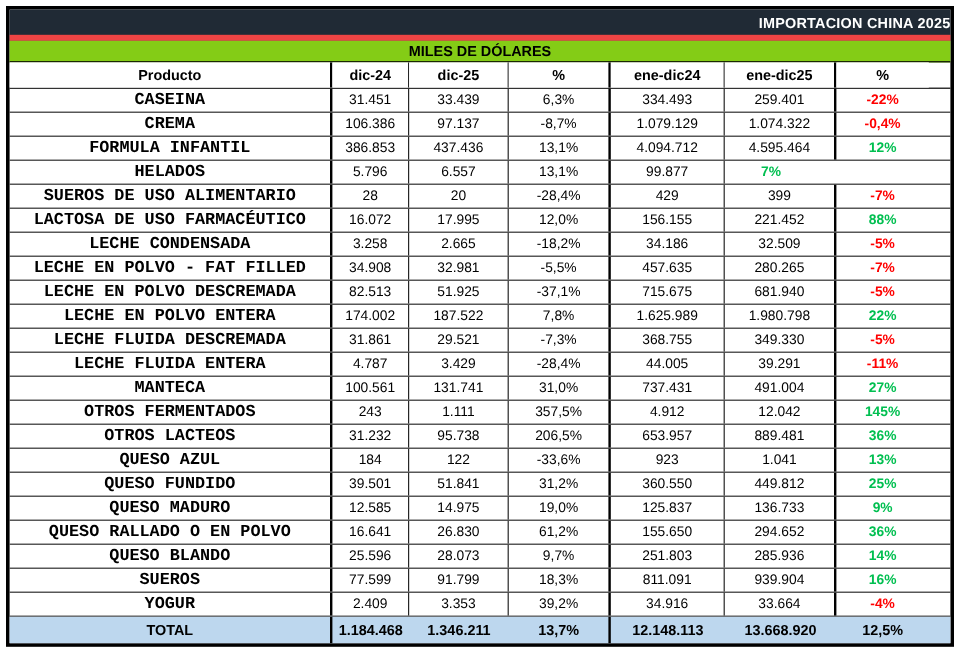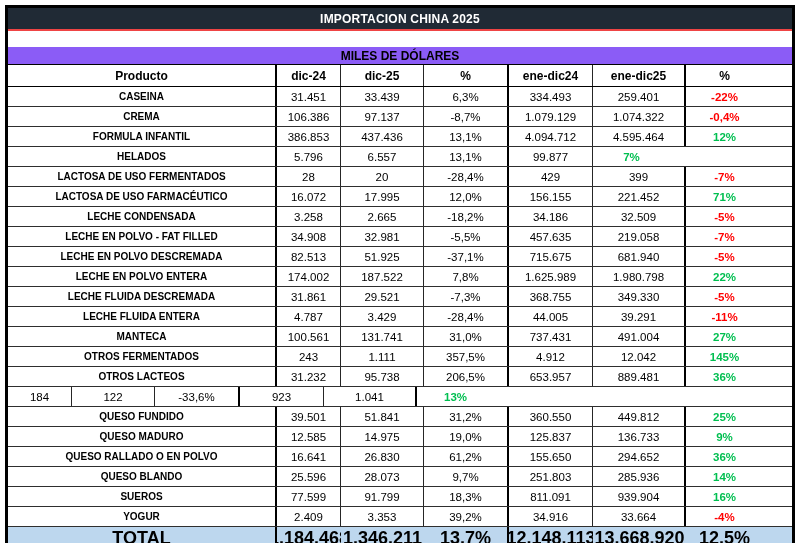"IMPORTACION CHINA 2025" .title-bar { border-bottom: 2px solid #ef4444 -> 5px solid #ef4444; justify-content: center -> flex-end }
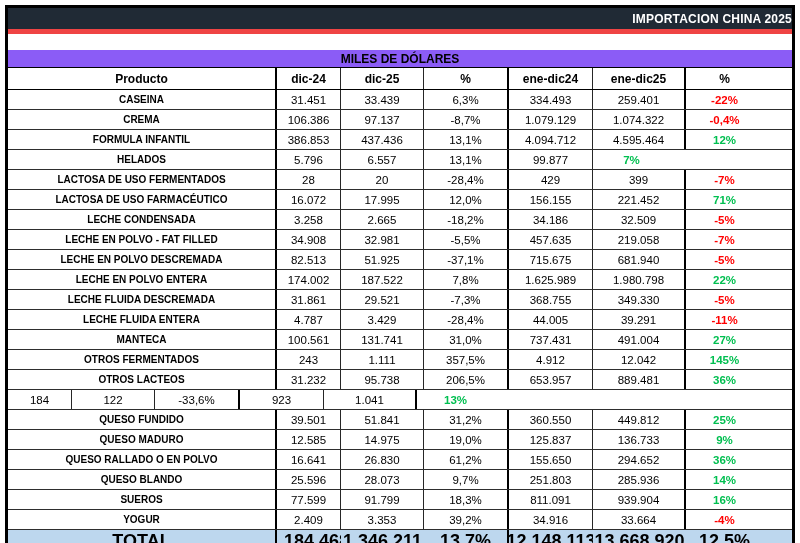"MILES DE DÓLARES" div.subtitle-bar { background: #8b5cf6 -> #84cc16; margin-top: 16px -> none }
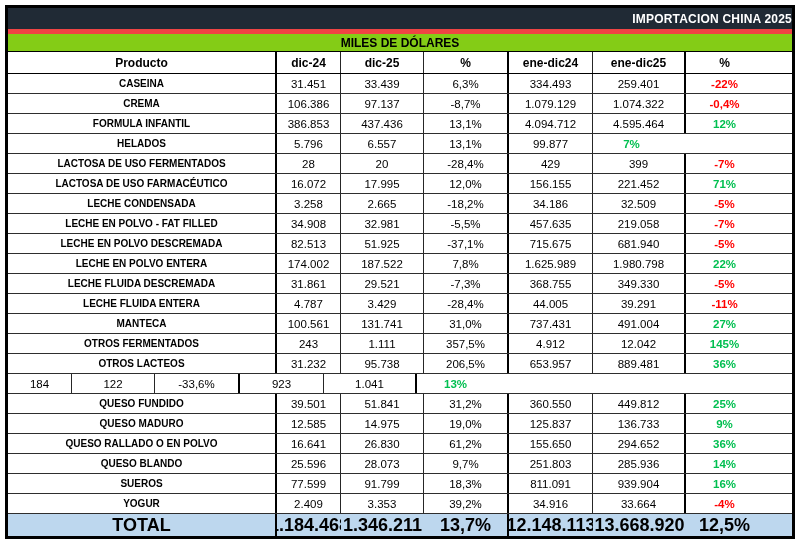"ene-dic24" .c-e24 { width: 84px -> 95px }
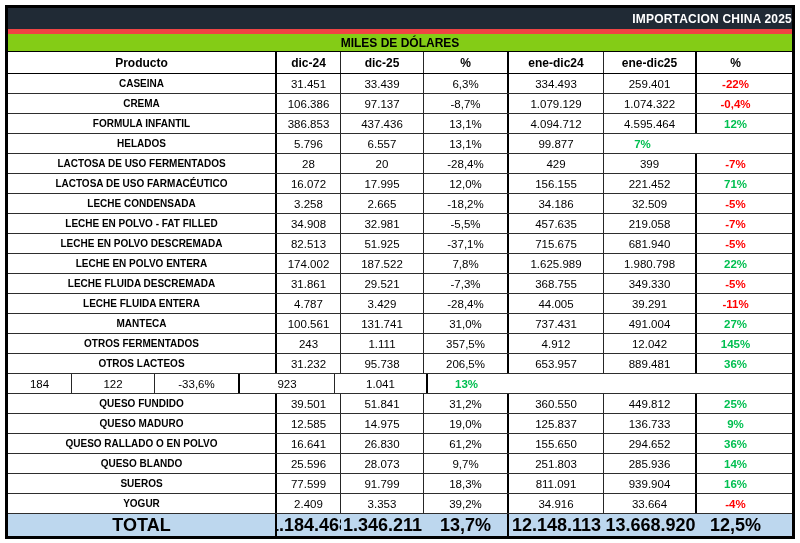"CASEINA" .tr .cell.c-prod { font-family: none -> Liberation Mono, monospace; font-size: 10px -> 14px }
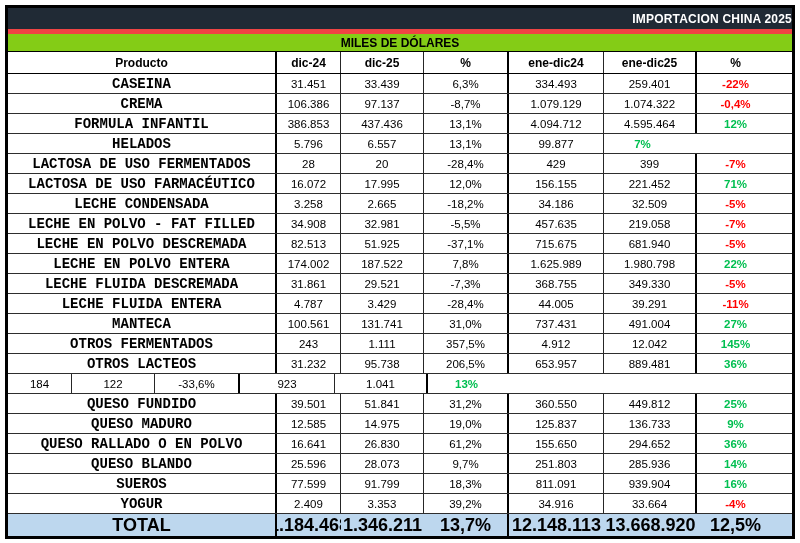"LACTOSA DE USO FERMENTADOS" div.cell { text: LACTOSA DE USO FERMENTADOS -> SUEROS DE USO ALIMENTARIO }
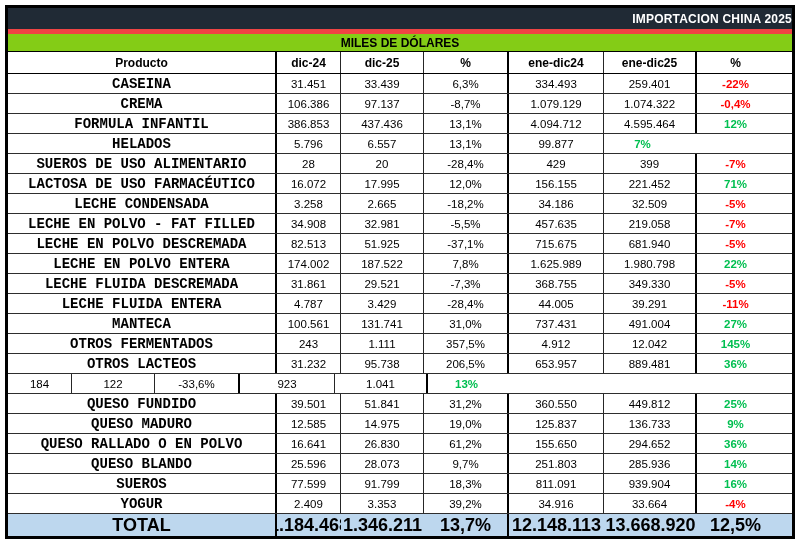"71%" div.cell { text: 71% -> 88% }
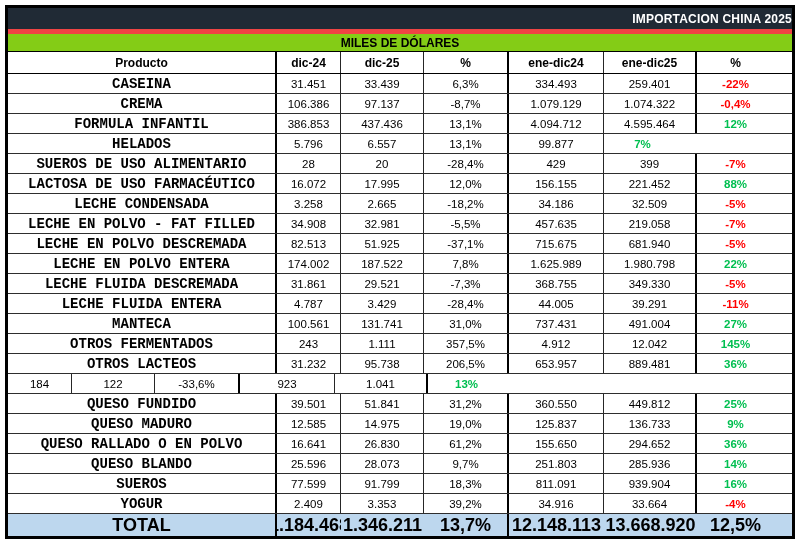"219.058" div.cell { text: 219.058 -> 280.265 }
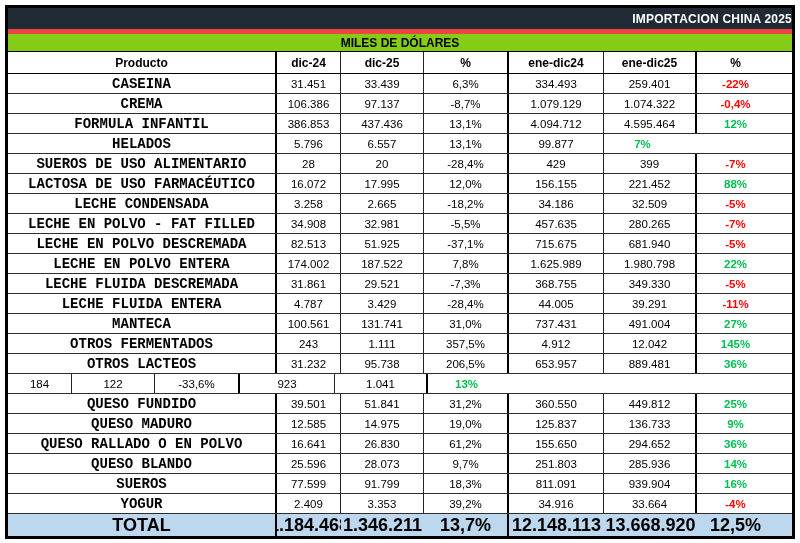"QUESO AZUL" div.cell { html: none -> <div>QUESO AZUL</div> }
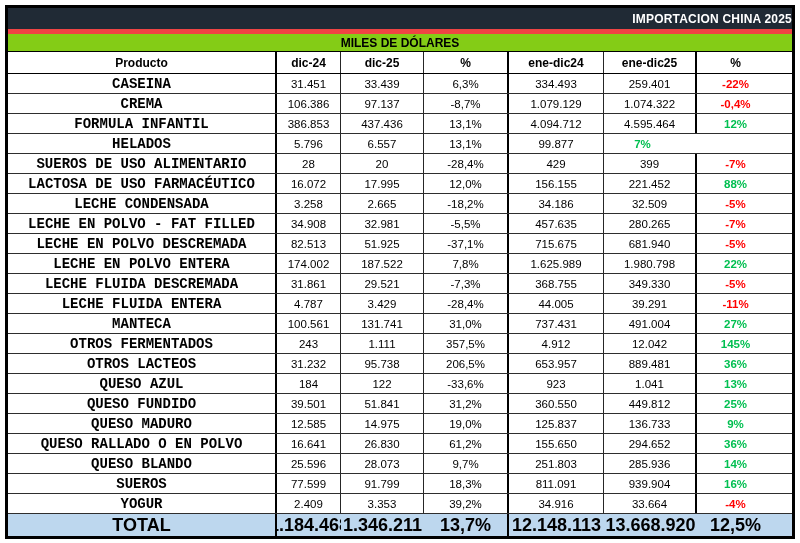"TOTAL" .total-row .cell { font-size: 18px -> 12px }
